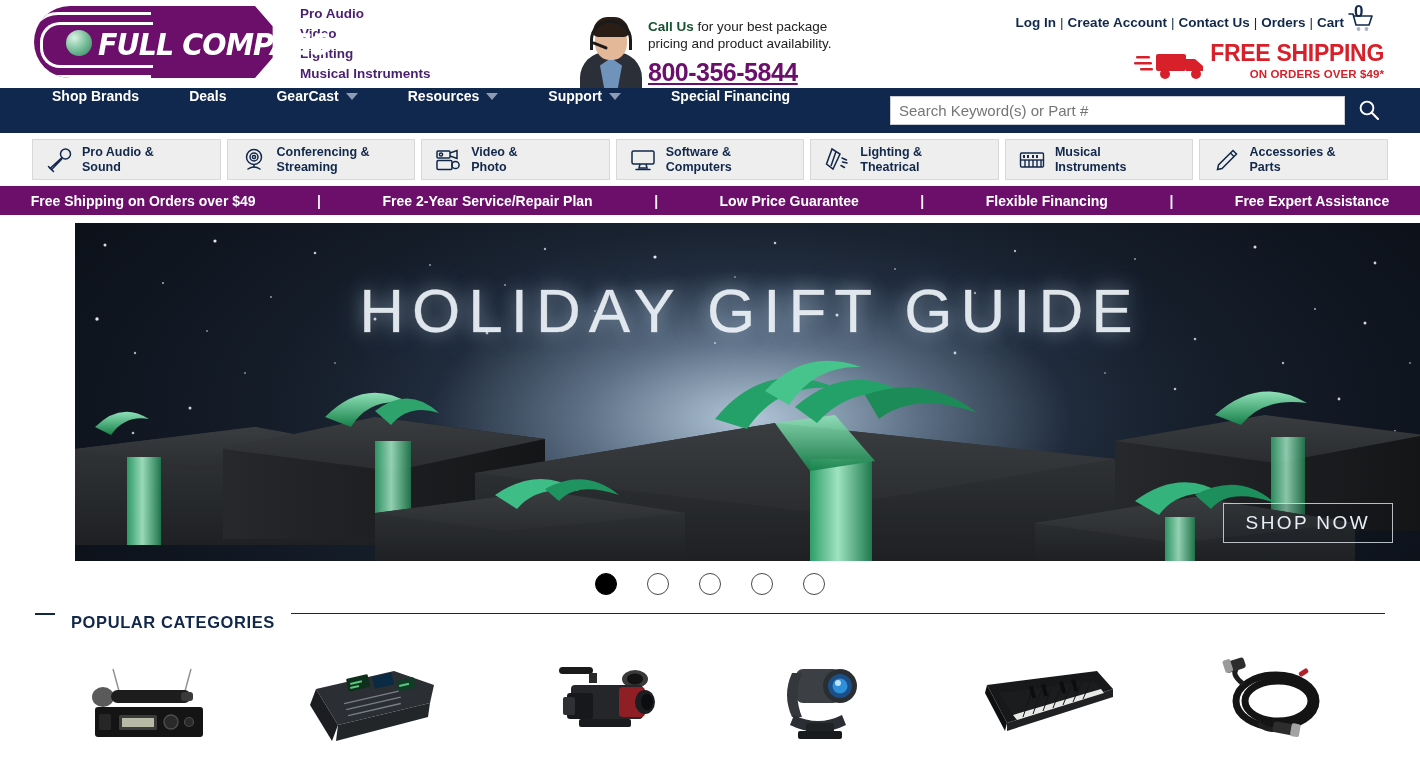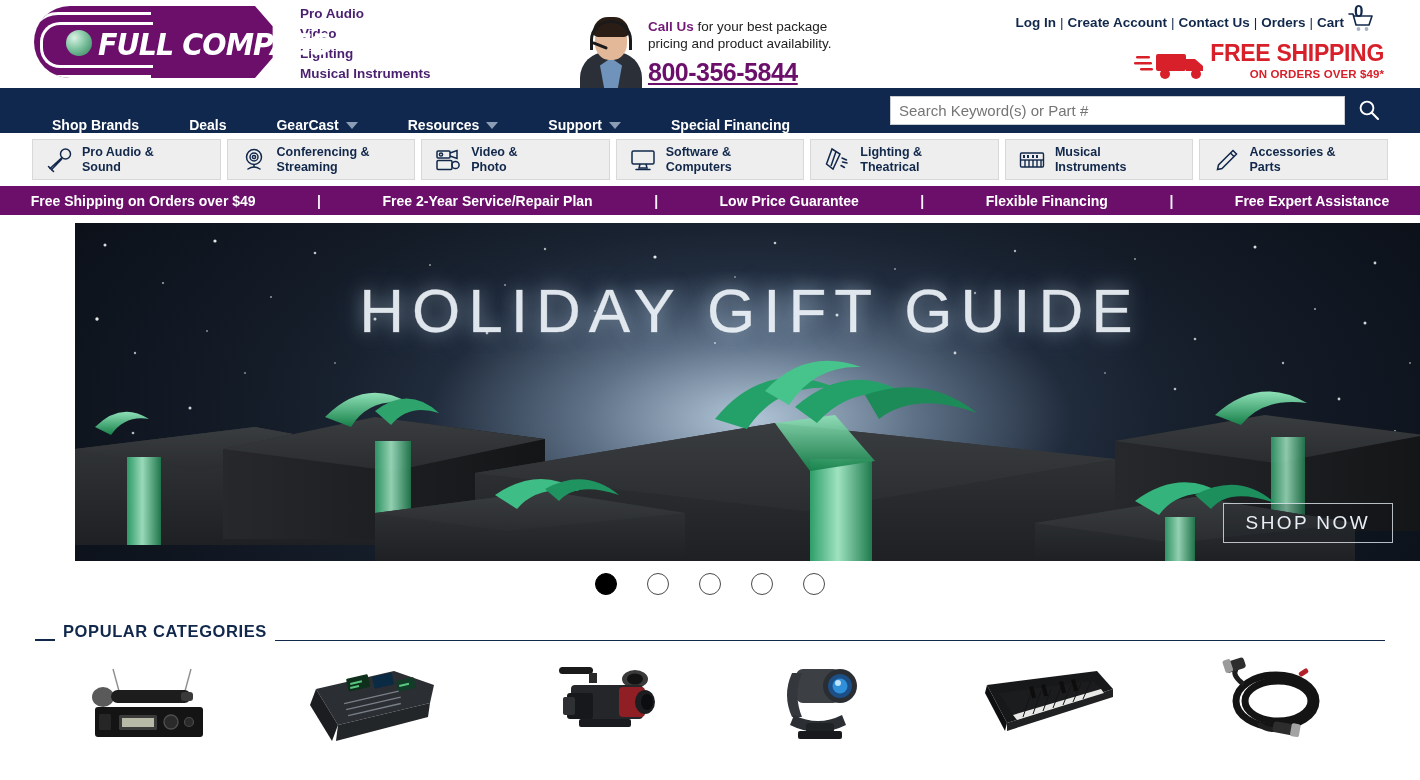"Call Us" .callus-text b { color: #701a75 -> #14532d }
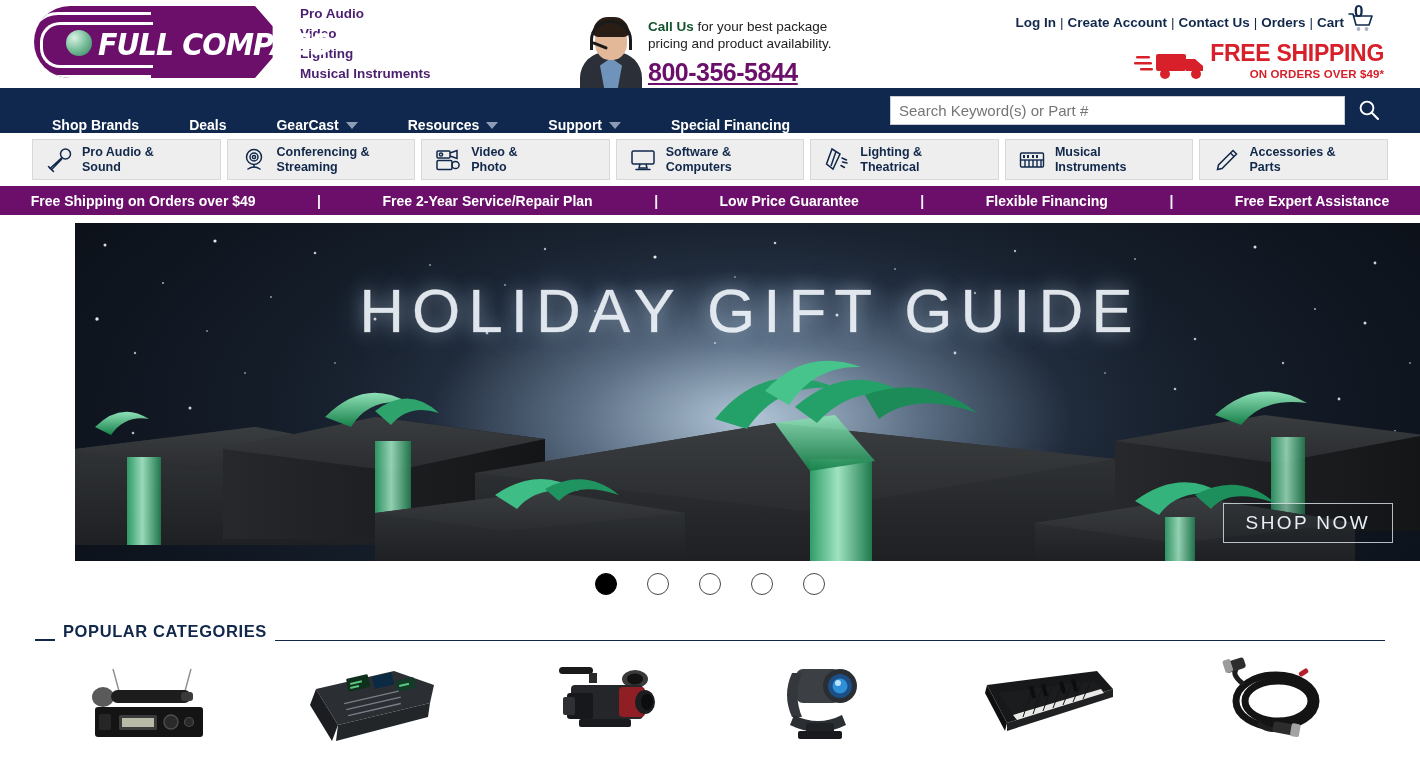"Shop Brands" .nav-items { align-items: flex-end -> flex-start }
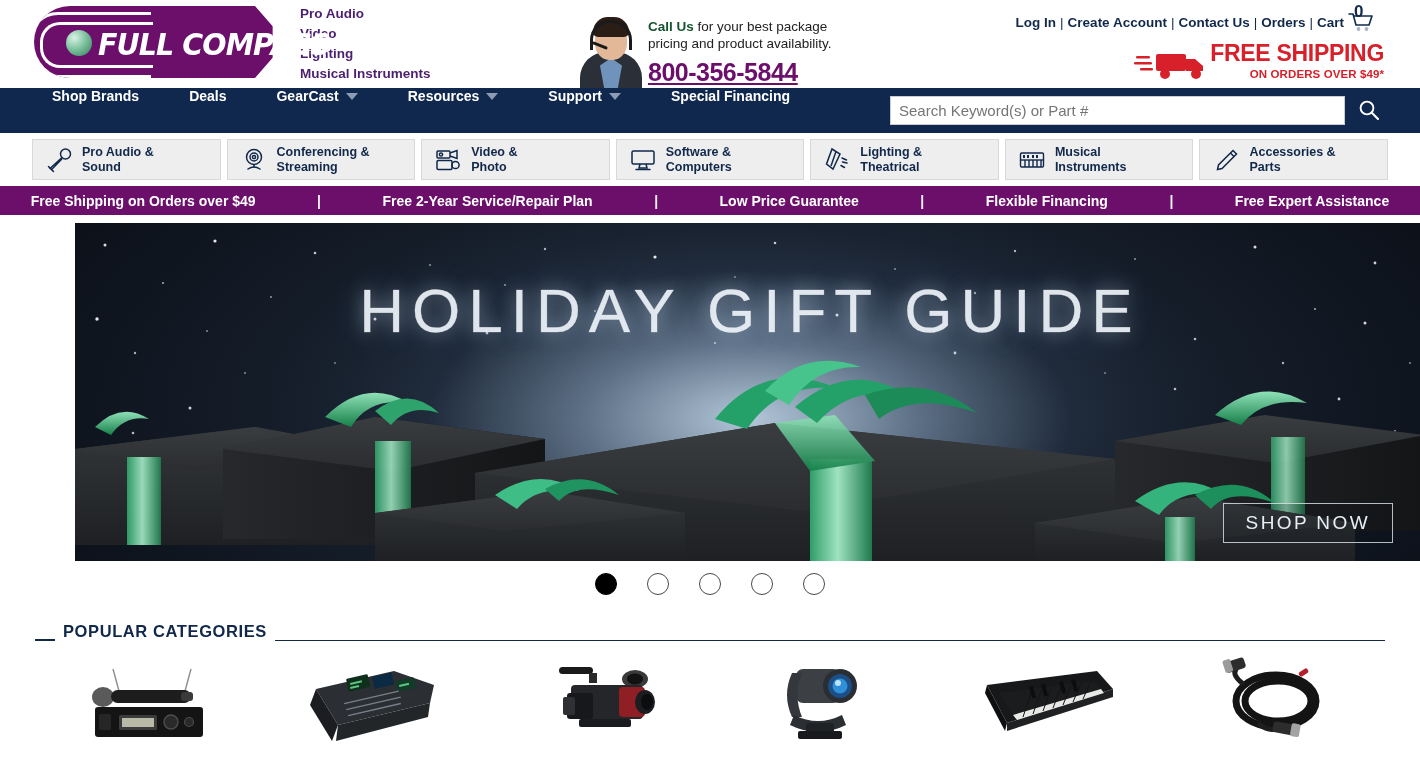"POPULAR CATEGORIES" .popcat-head { align-items: flex-end -> flex-start; gap: 8px -> 16px }
